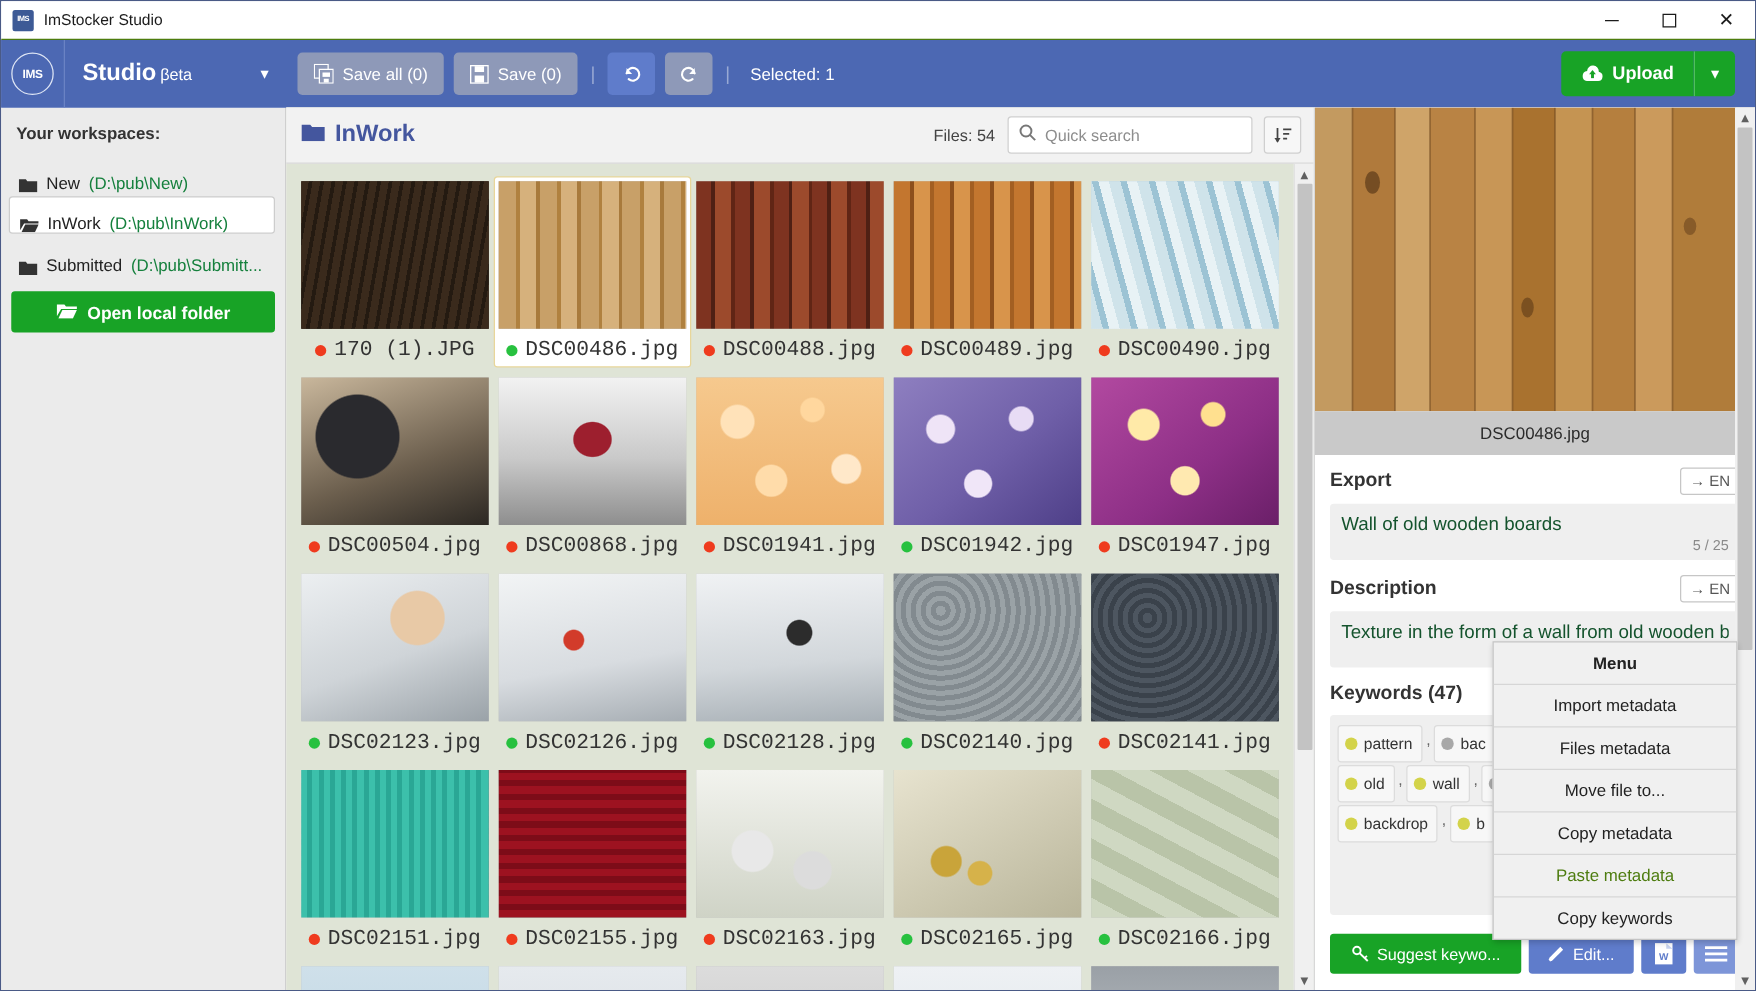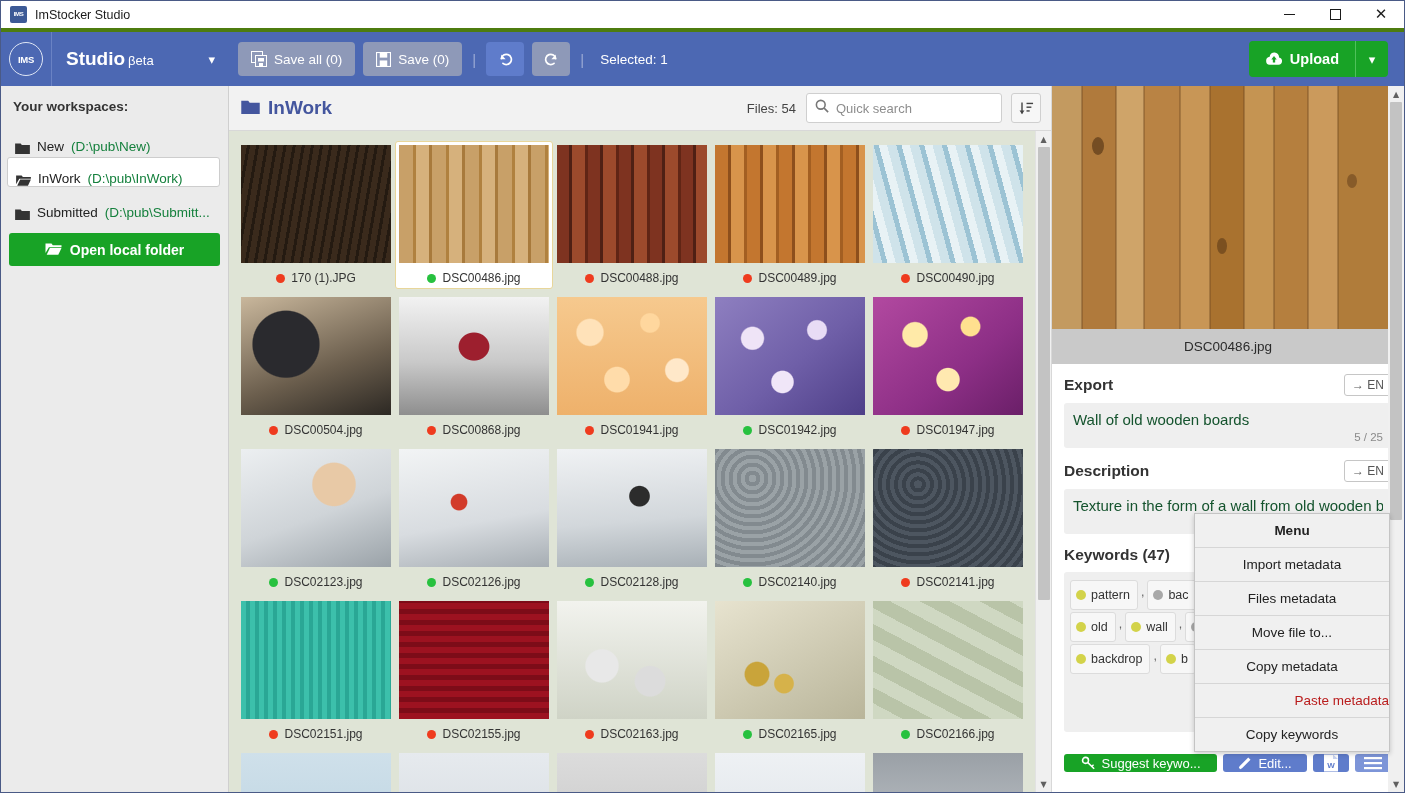"ImStocker Studio" .titlebar { border-bottom: 4px solid #4d7c0f -> 1px solid #4d7c0f }
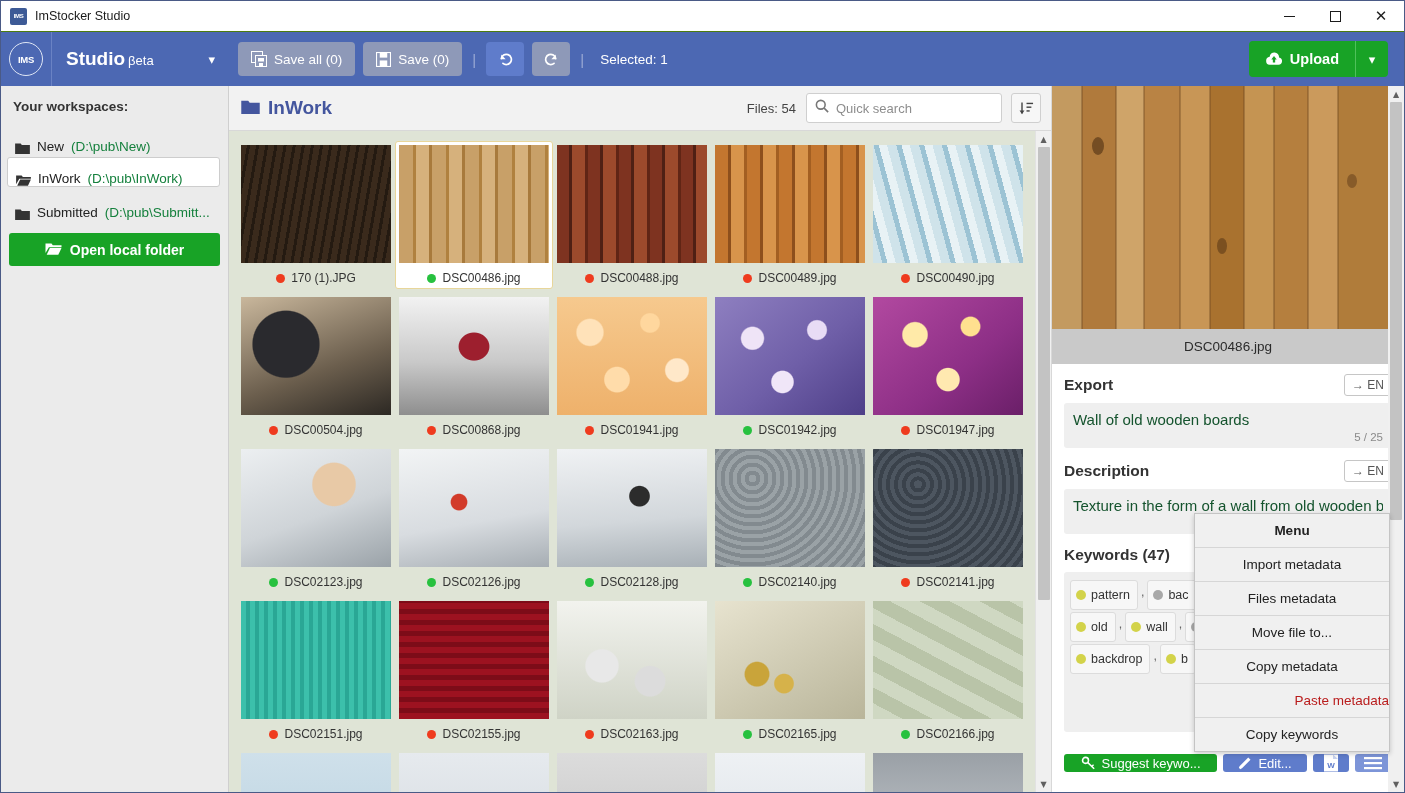"170 (1).JPG" .cap { font-family: none -> Liberation Mono, monospace; font-size: 12px -> 17px }
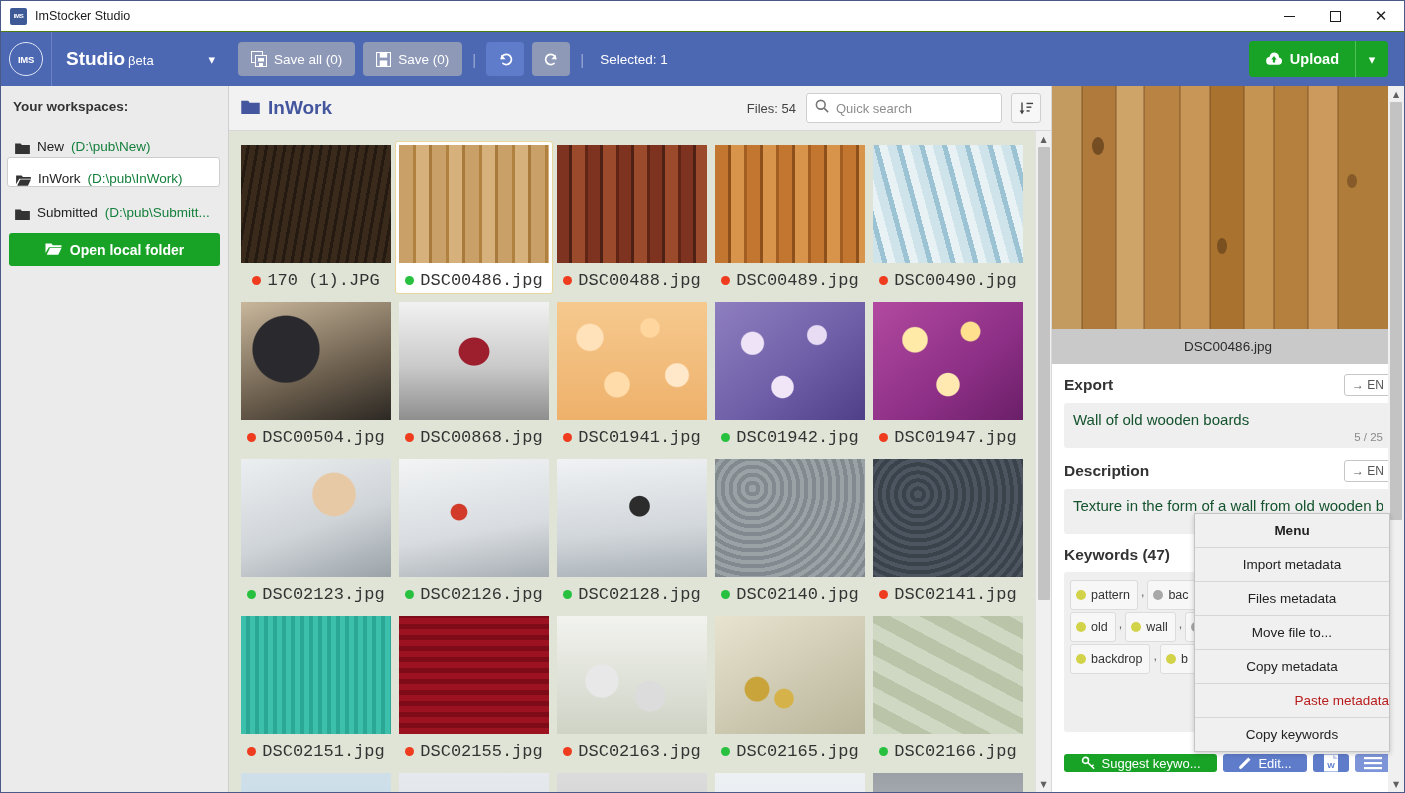"Paste metadata" .ctx-item.disabled { color: #b91c1c -> #4d7c0f; text-align: right -> none }
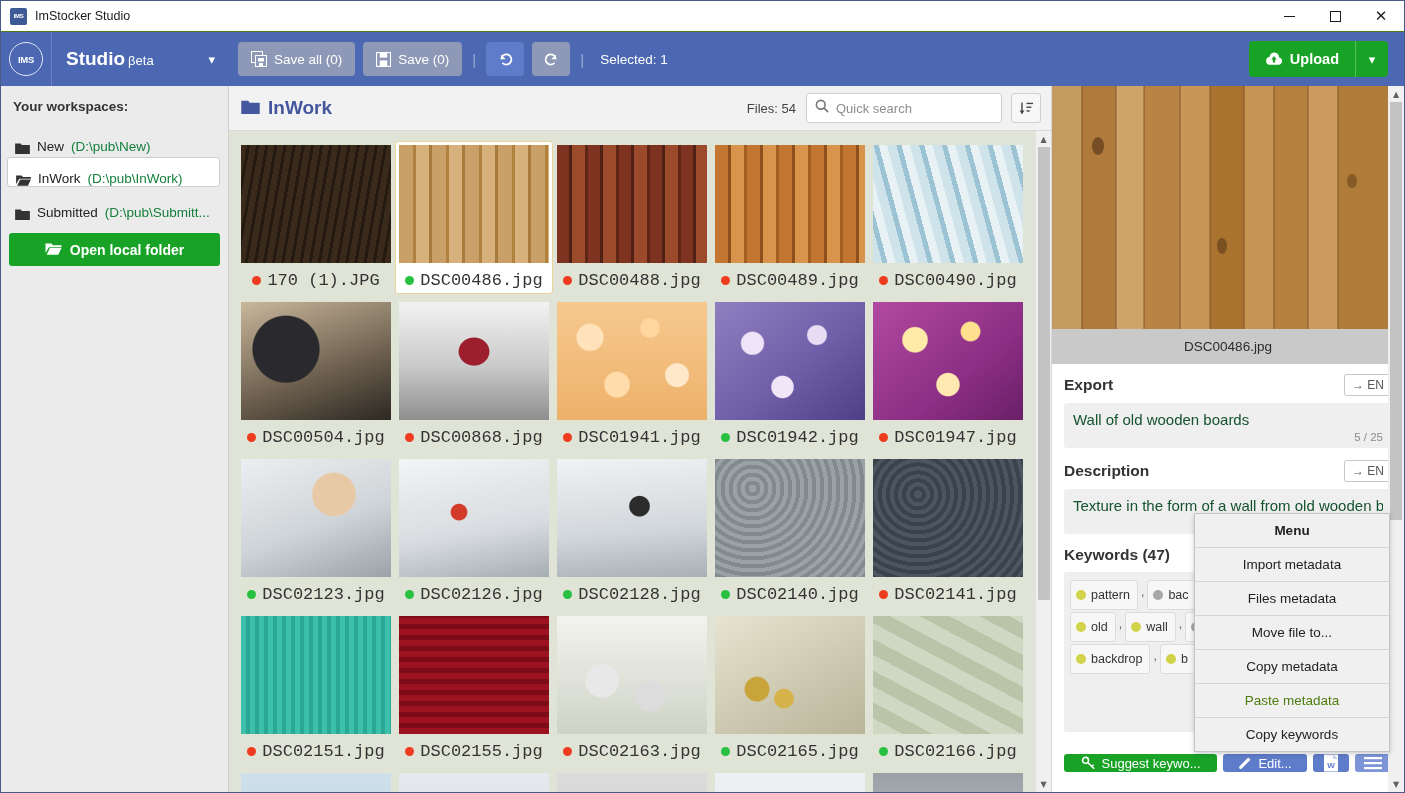"Suggest keywo..." .bb { height: 18px -> 32px }
